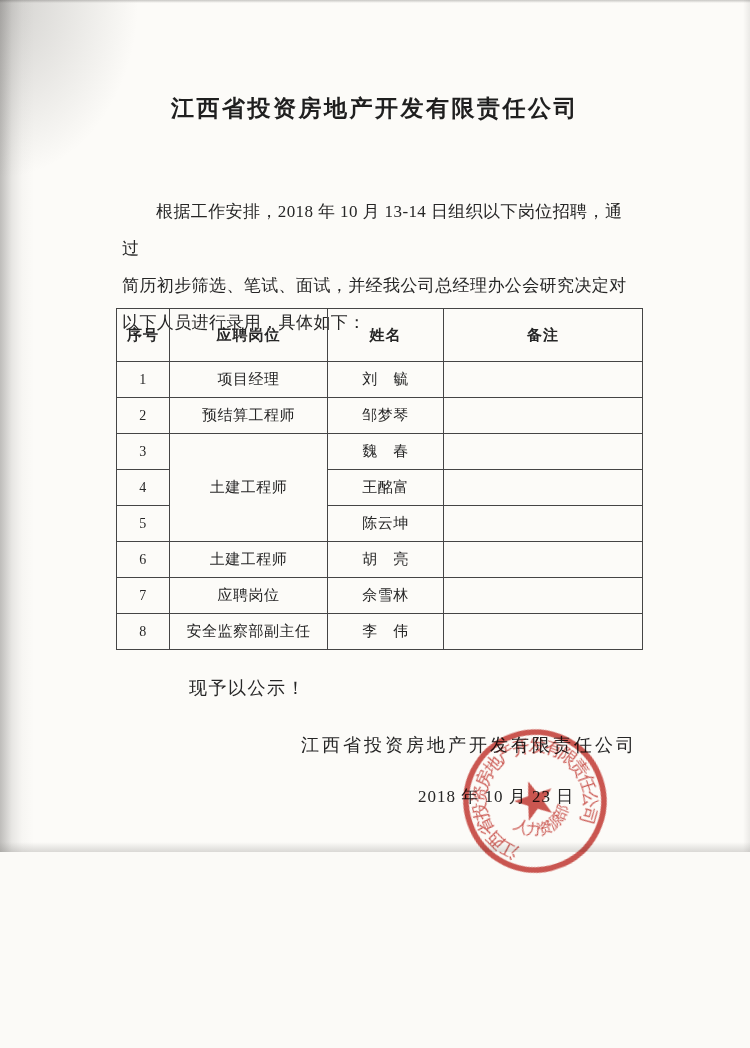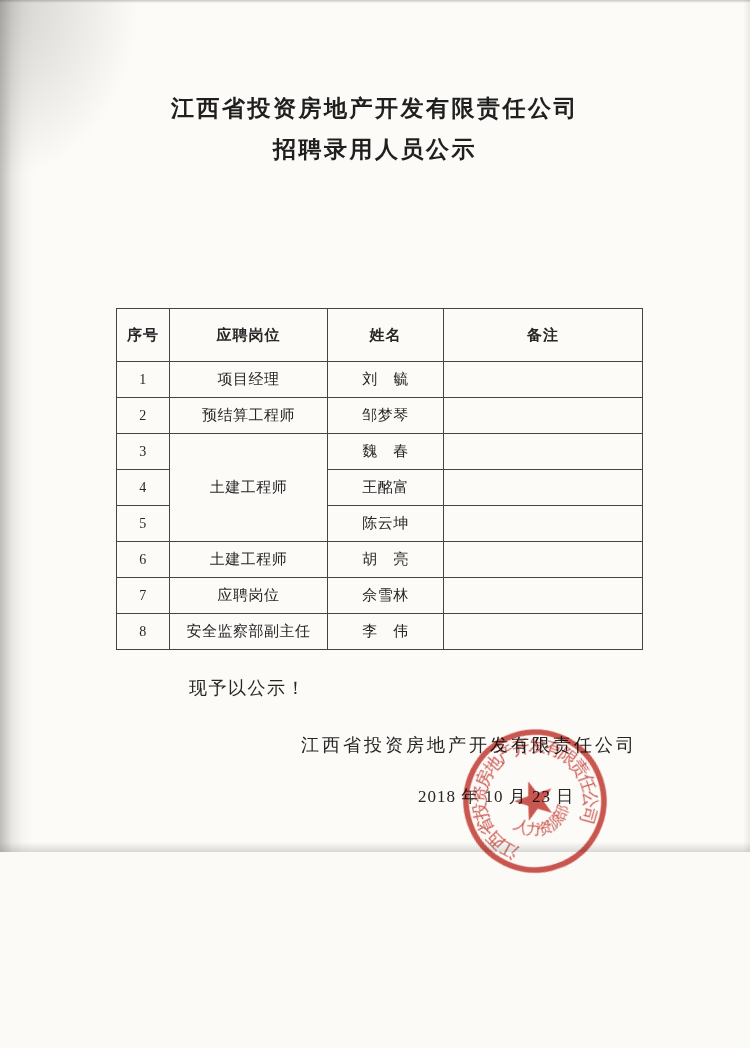"招聘录用人员公示" div.title2 { html: <div>招聘录用人员公示</div> -> none }
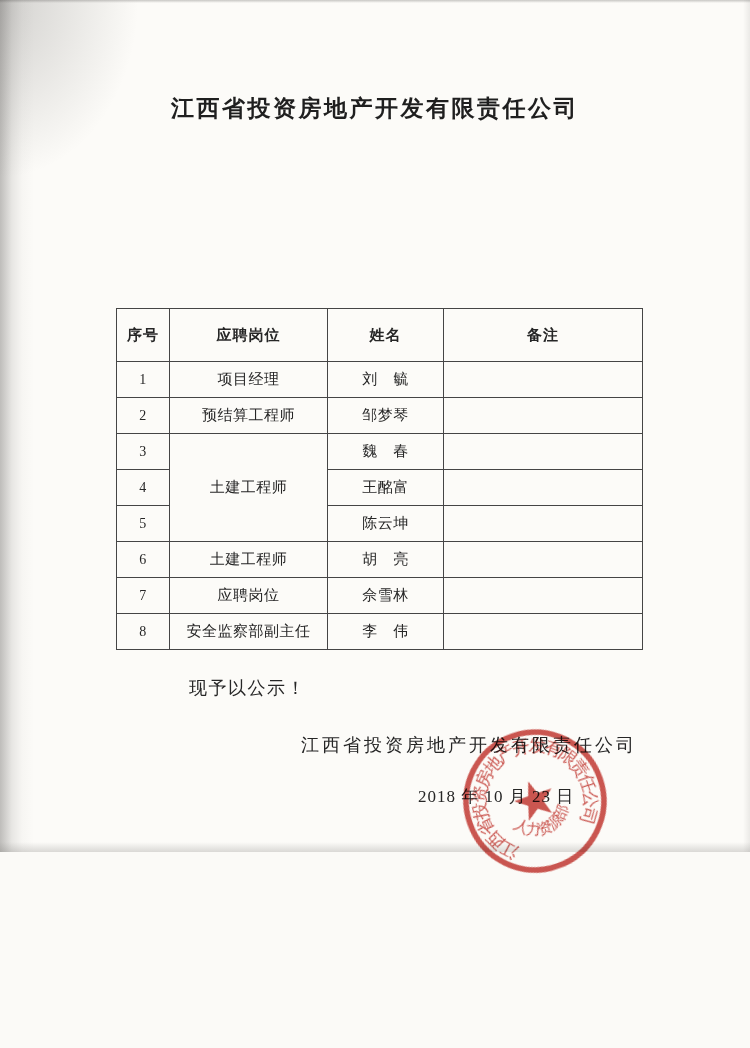"根据工作安排，2018 年 10 月 13-14" div.body-text { html: none -> <div> <div>根据工作安排，2018 年 10 月 13-14 日组织以下岗位招聘，通过</div> <div>简历初步筛选、笔试、面试，并经我公司总经理办公会研究决定对</div> <div>以下人员进行录用，具体如下：</div> </div> }
